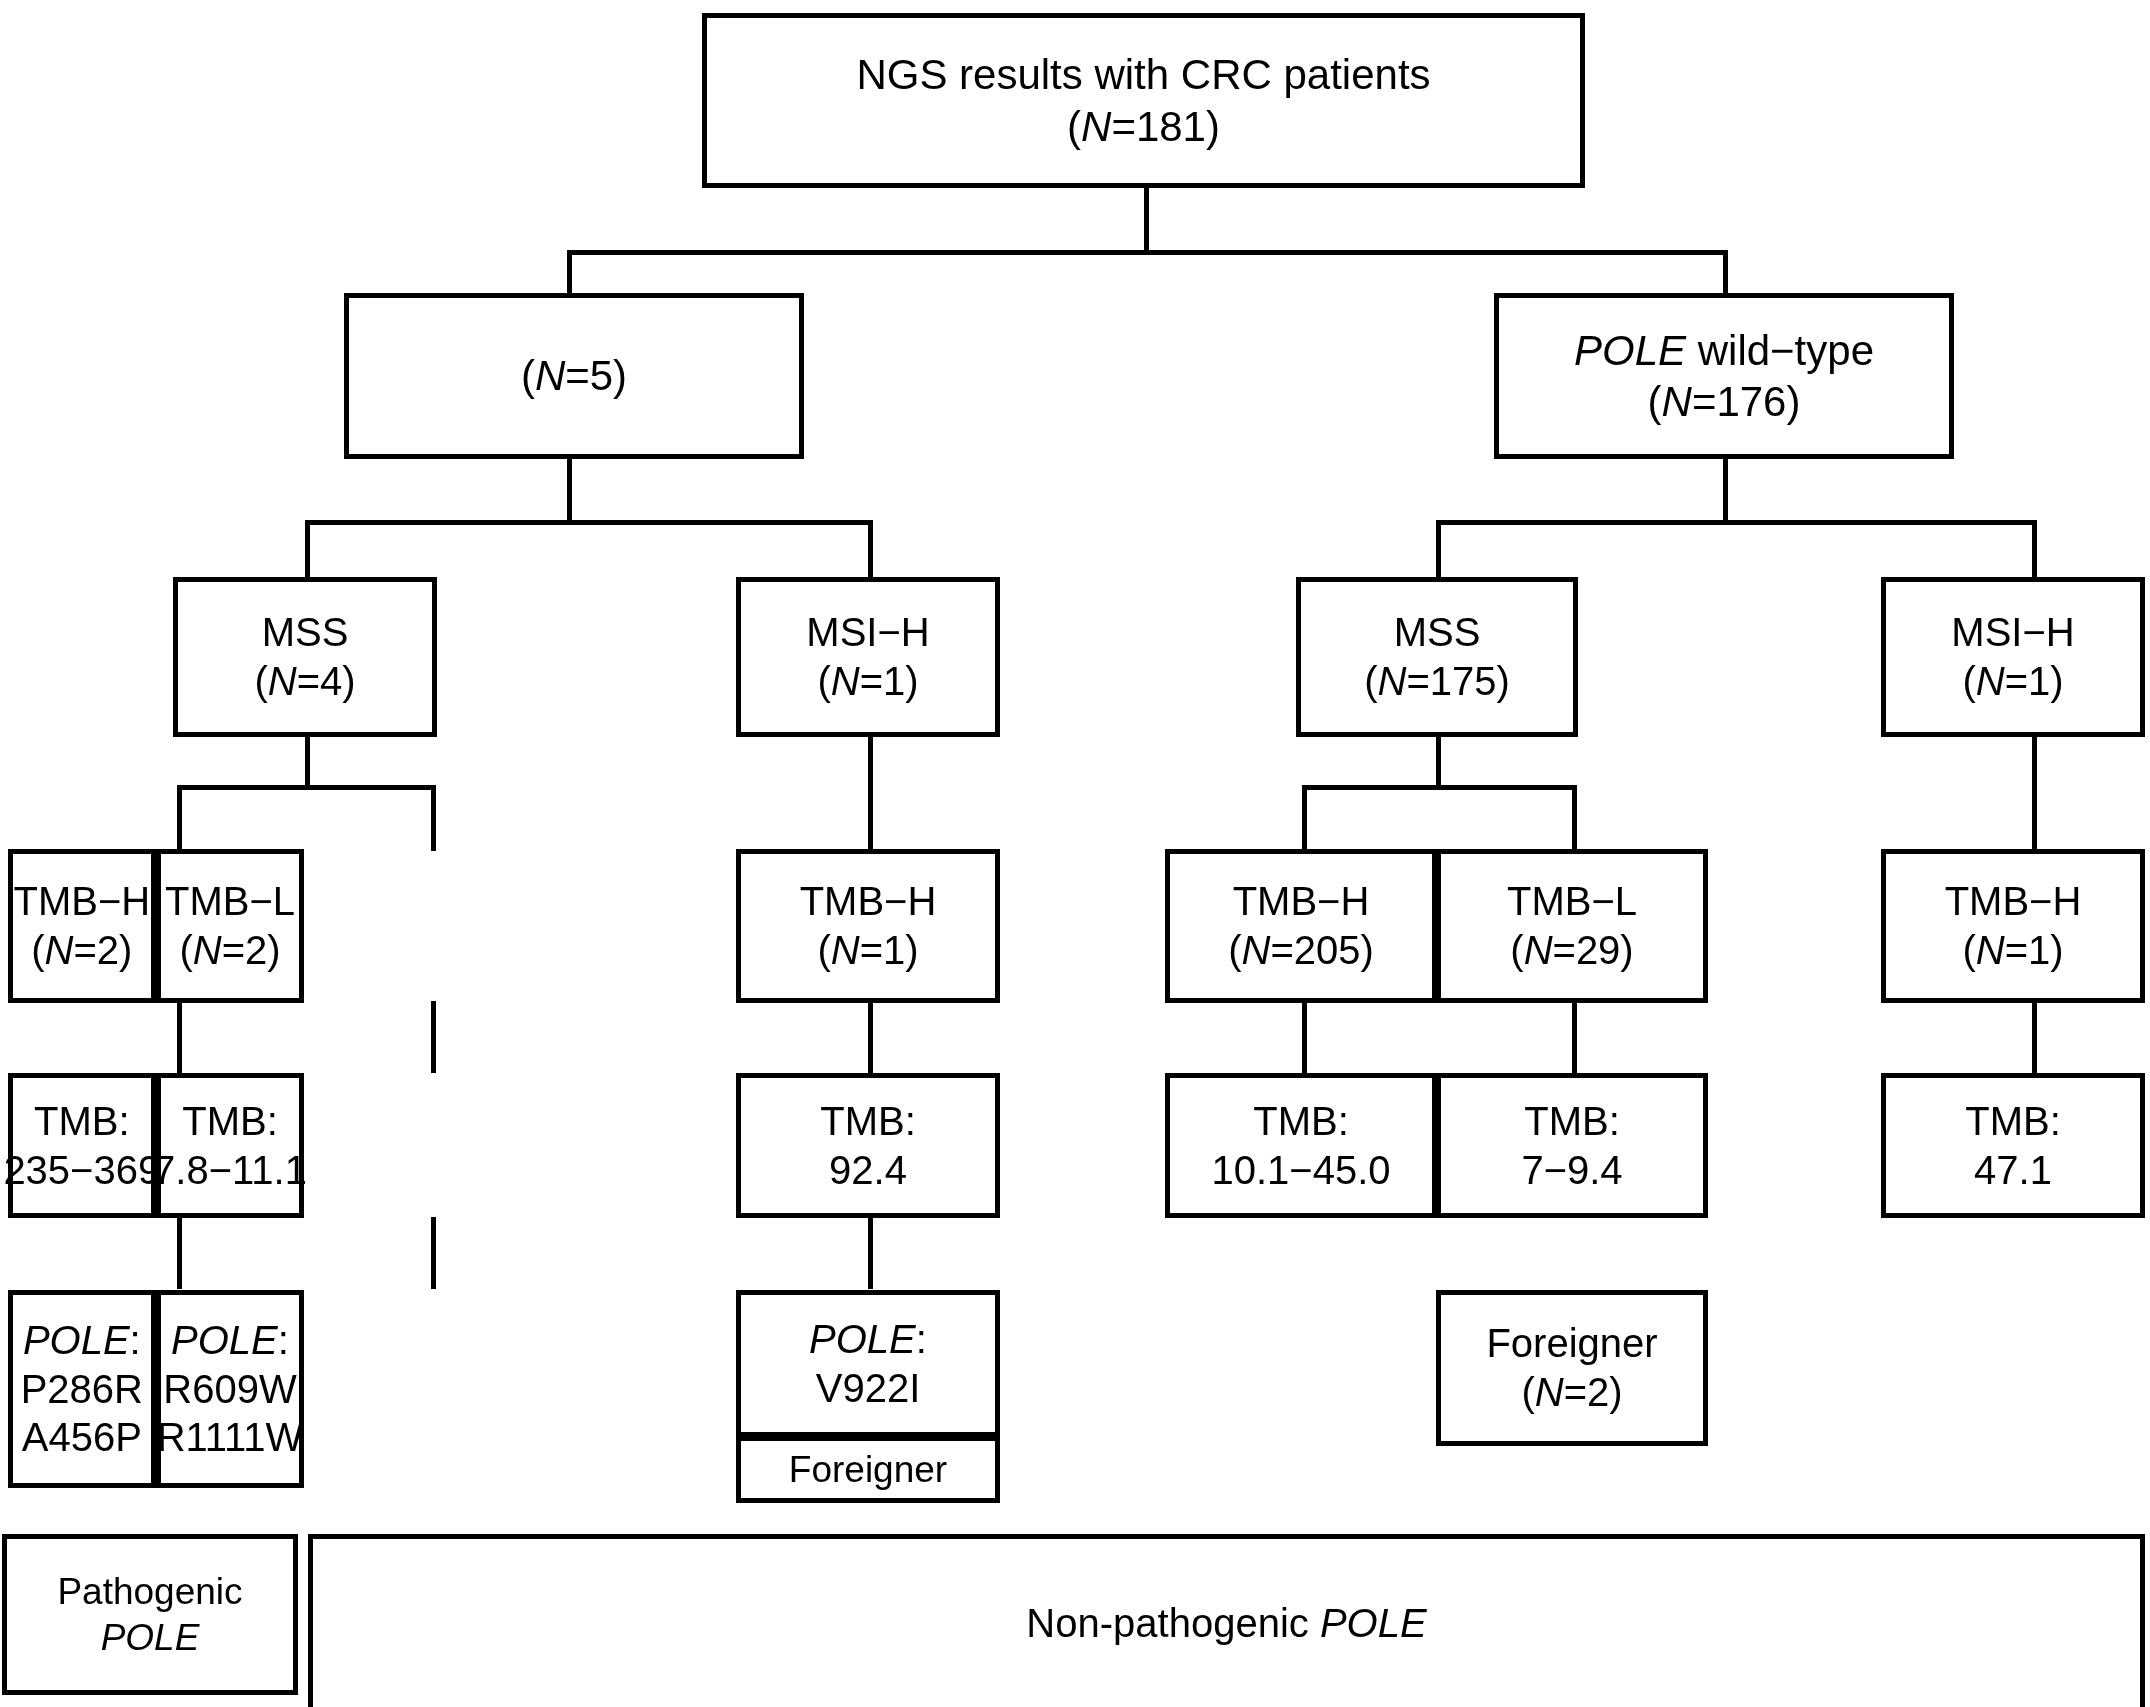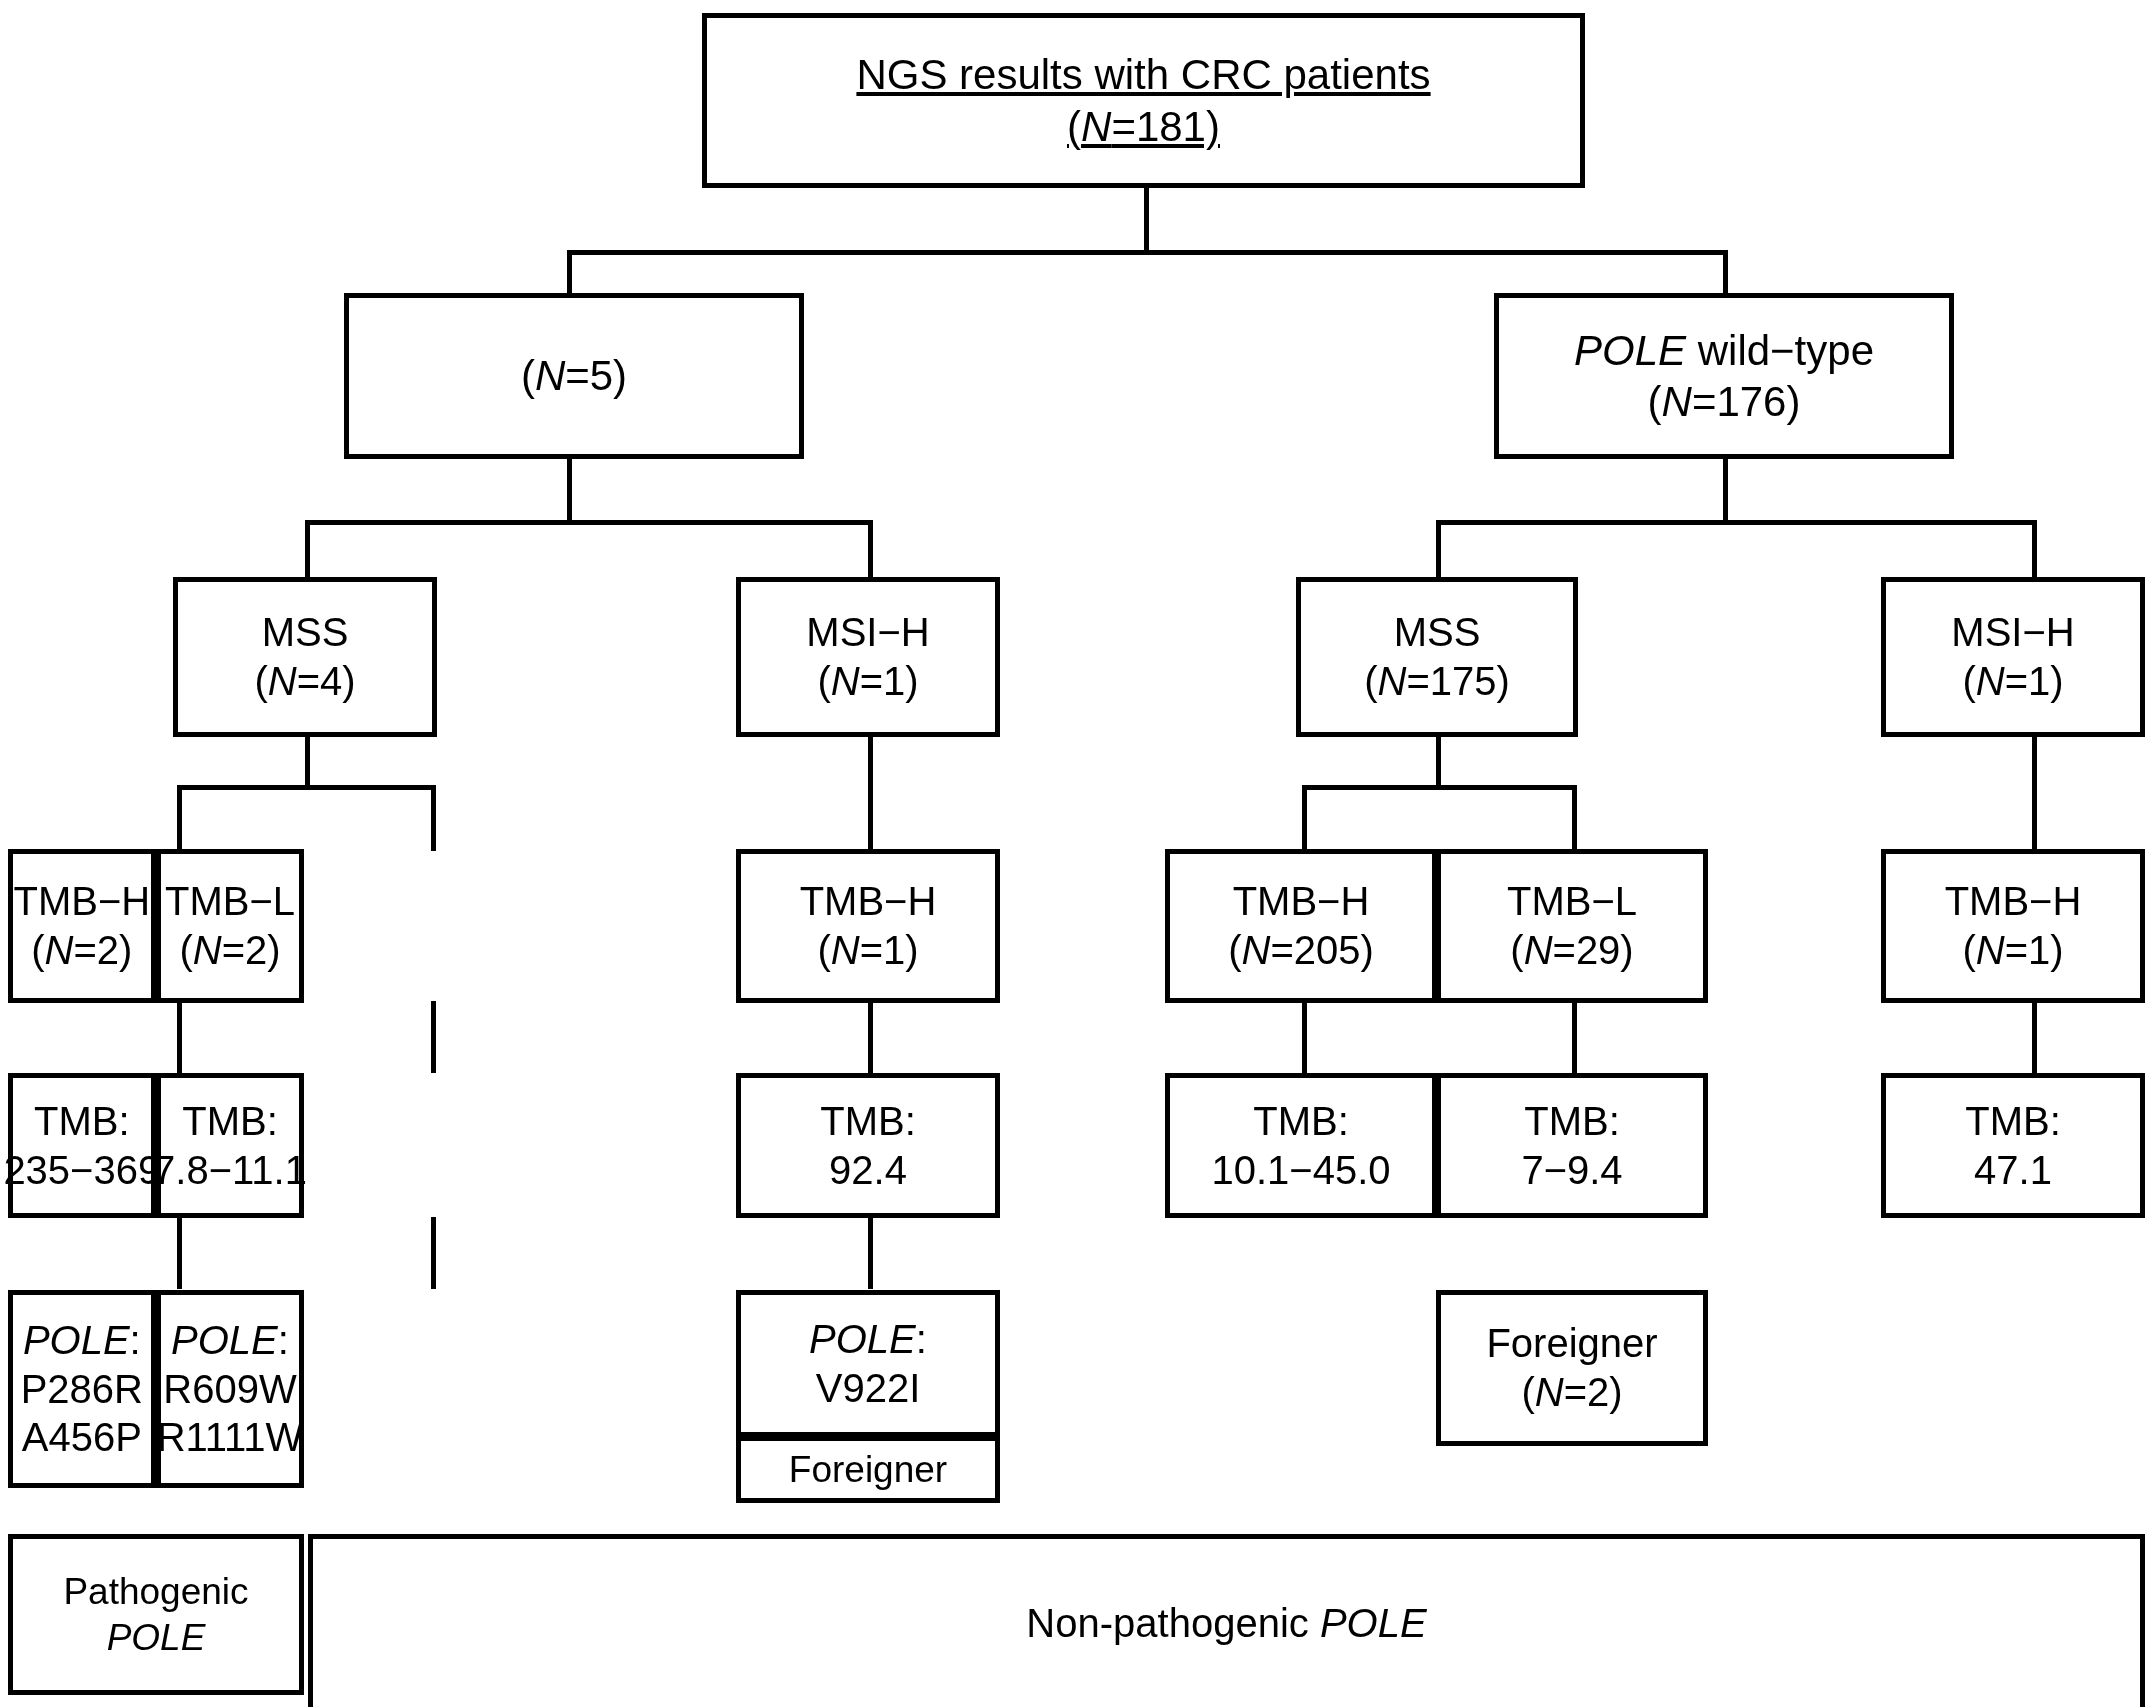"NGS results with CRC patients" div.node { text-decoration: underline -> none }
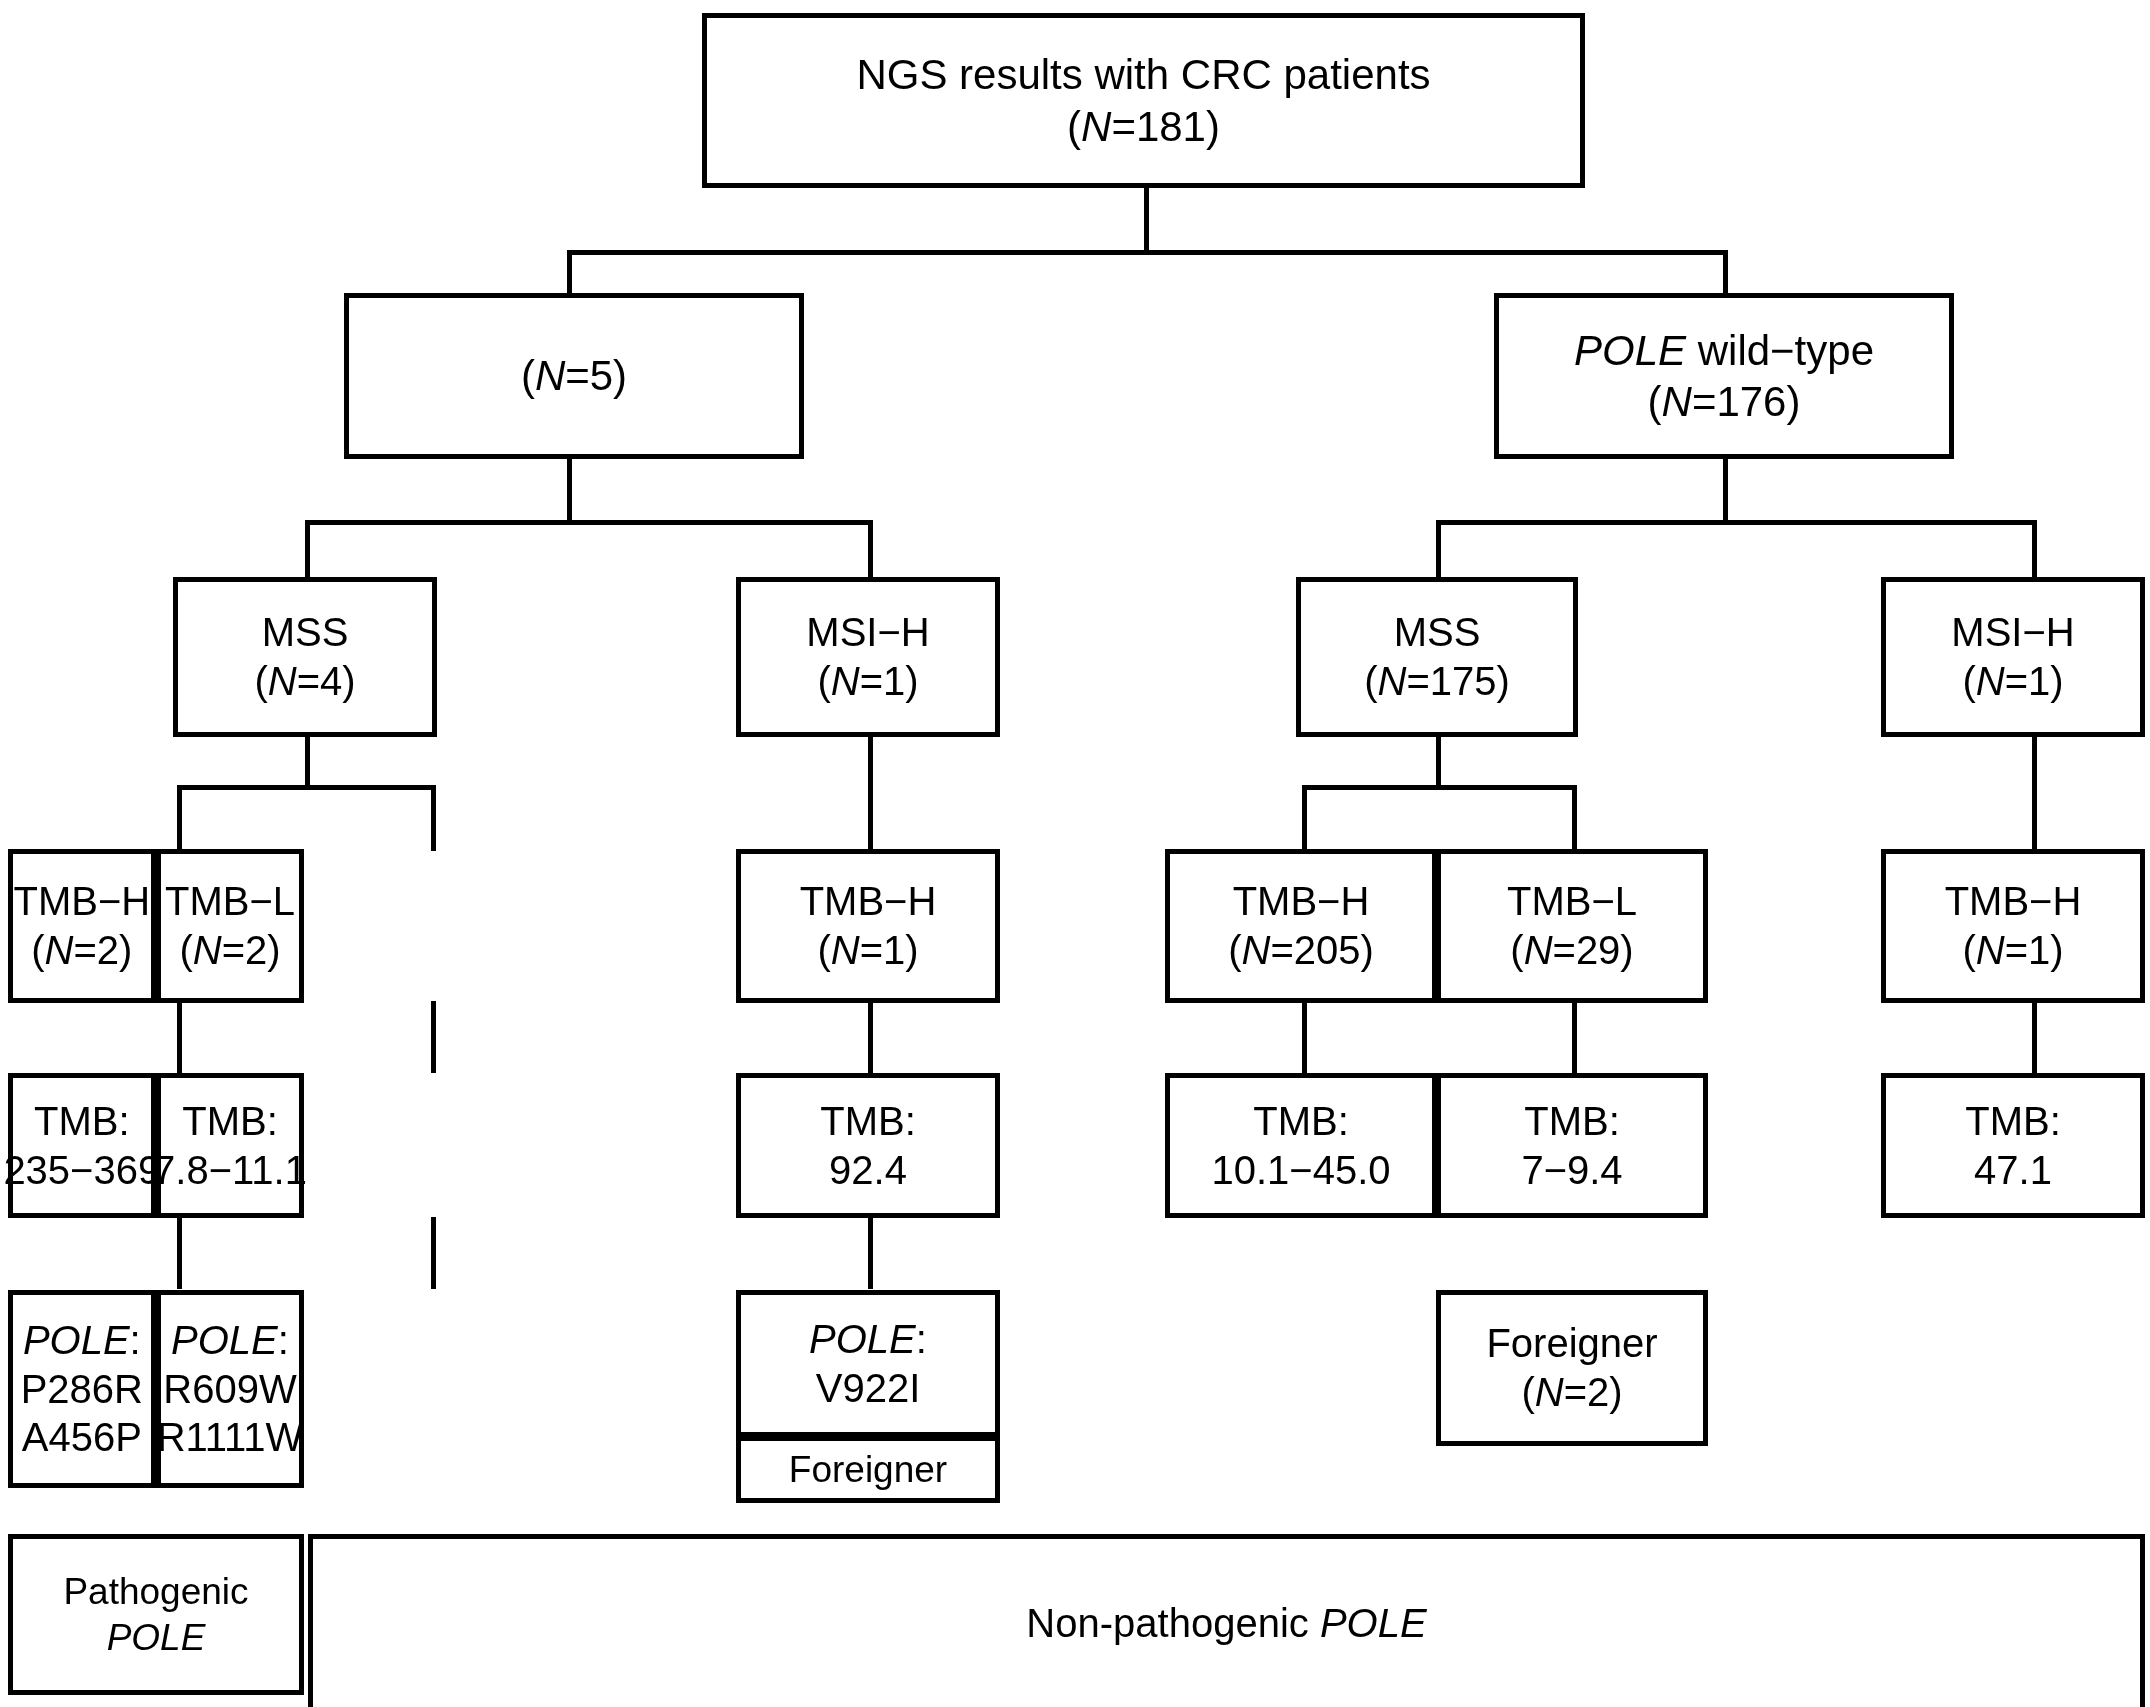"Pathogenic" div.node { left: 8px -> 2px }
